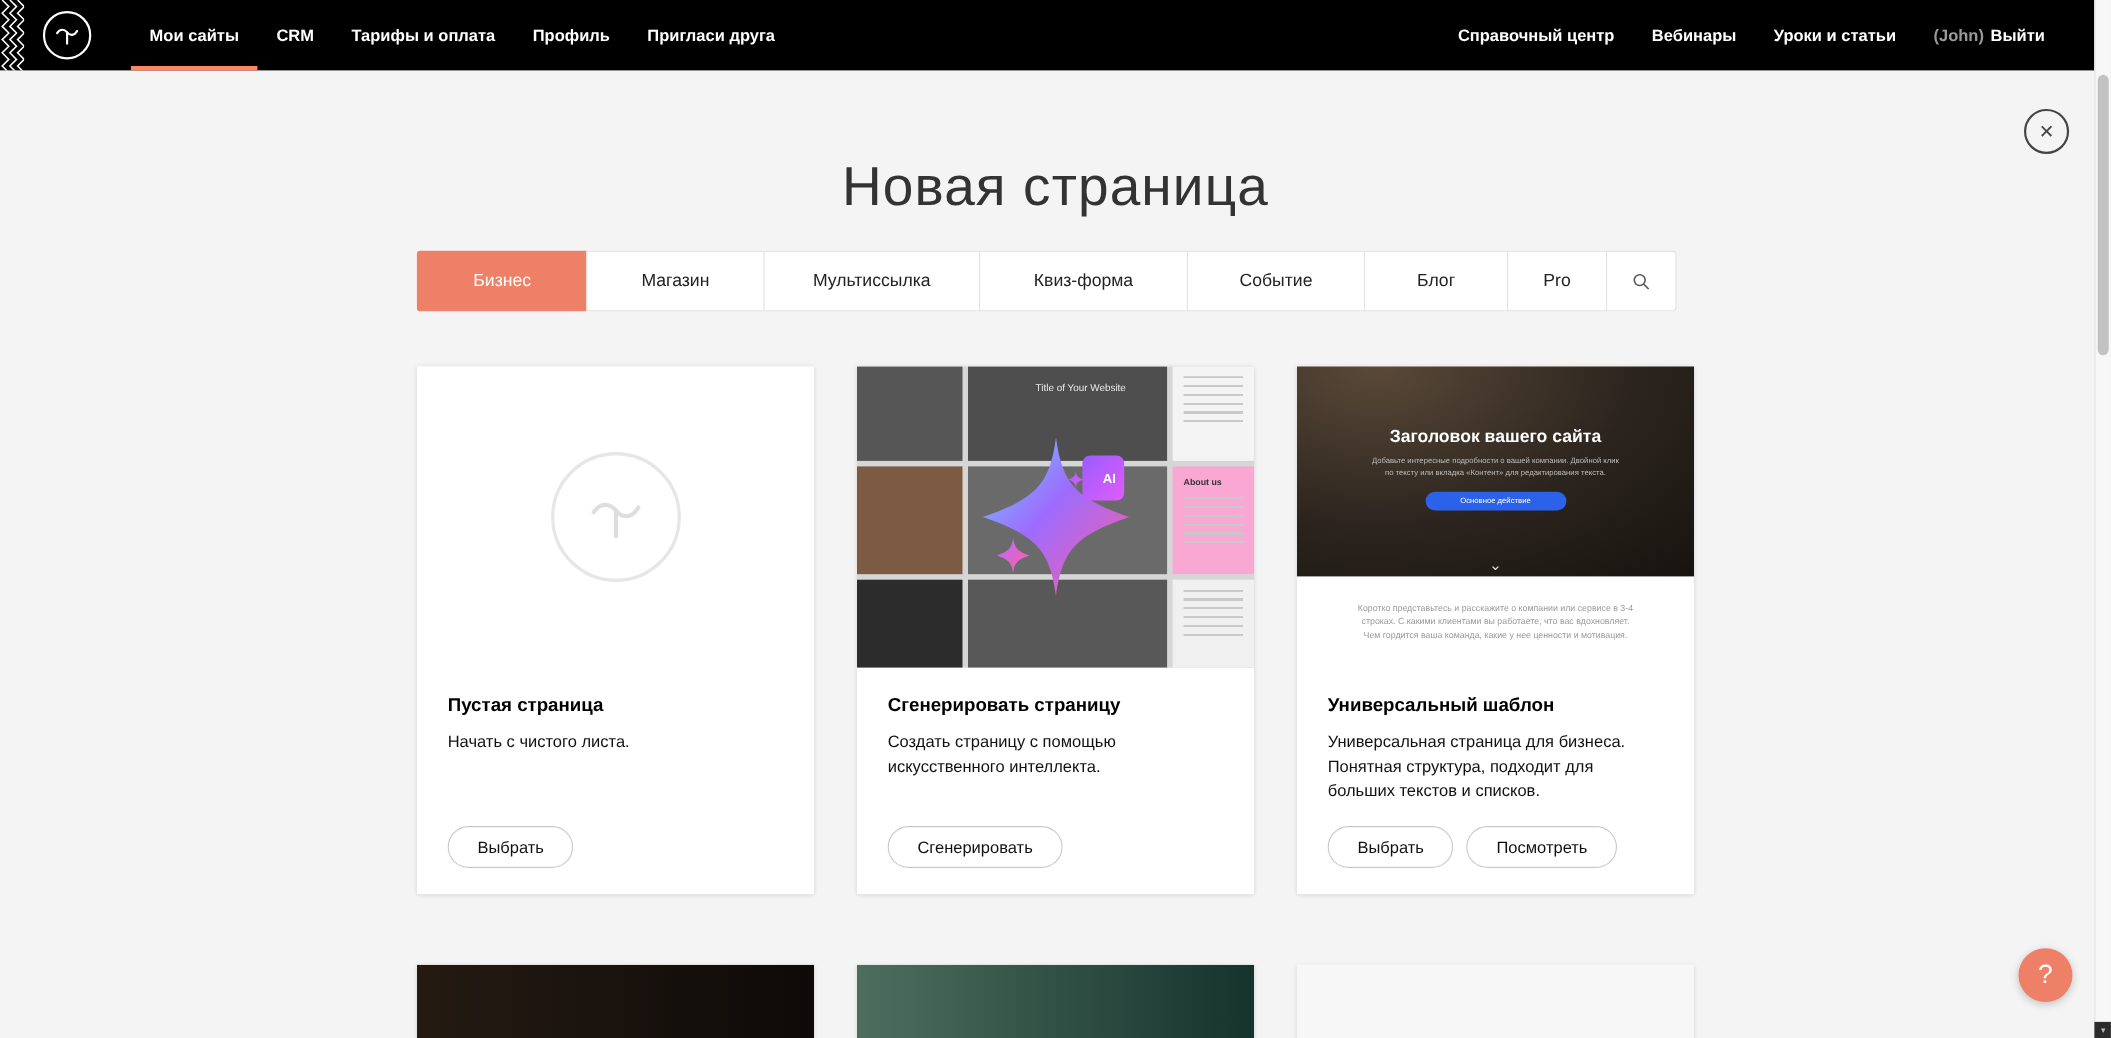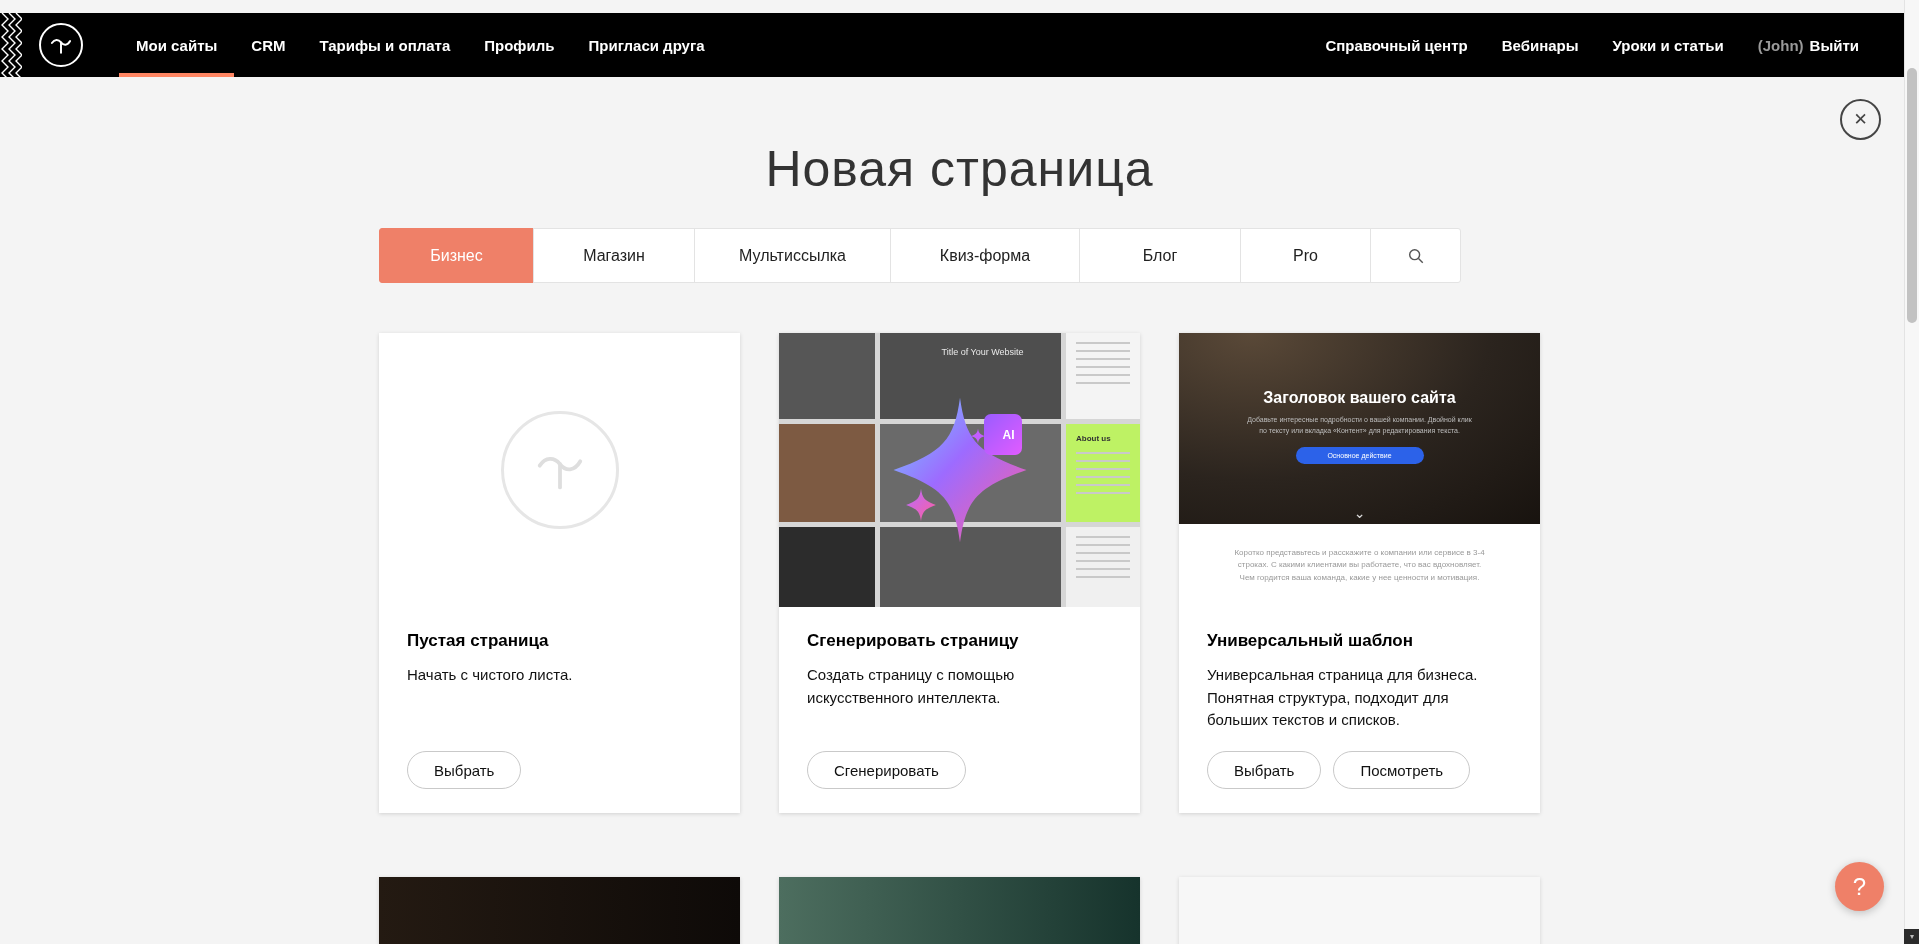"Мои сайты" .navbar { top: 13px -> 0 }
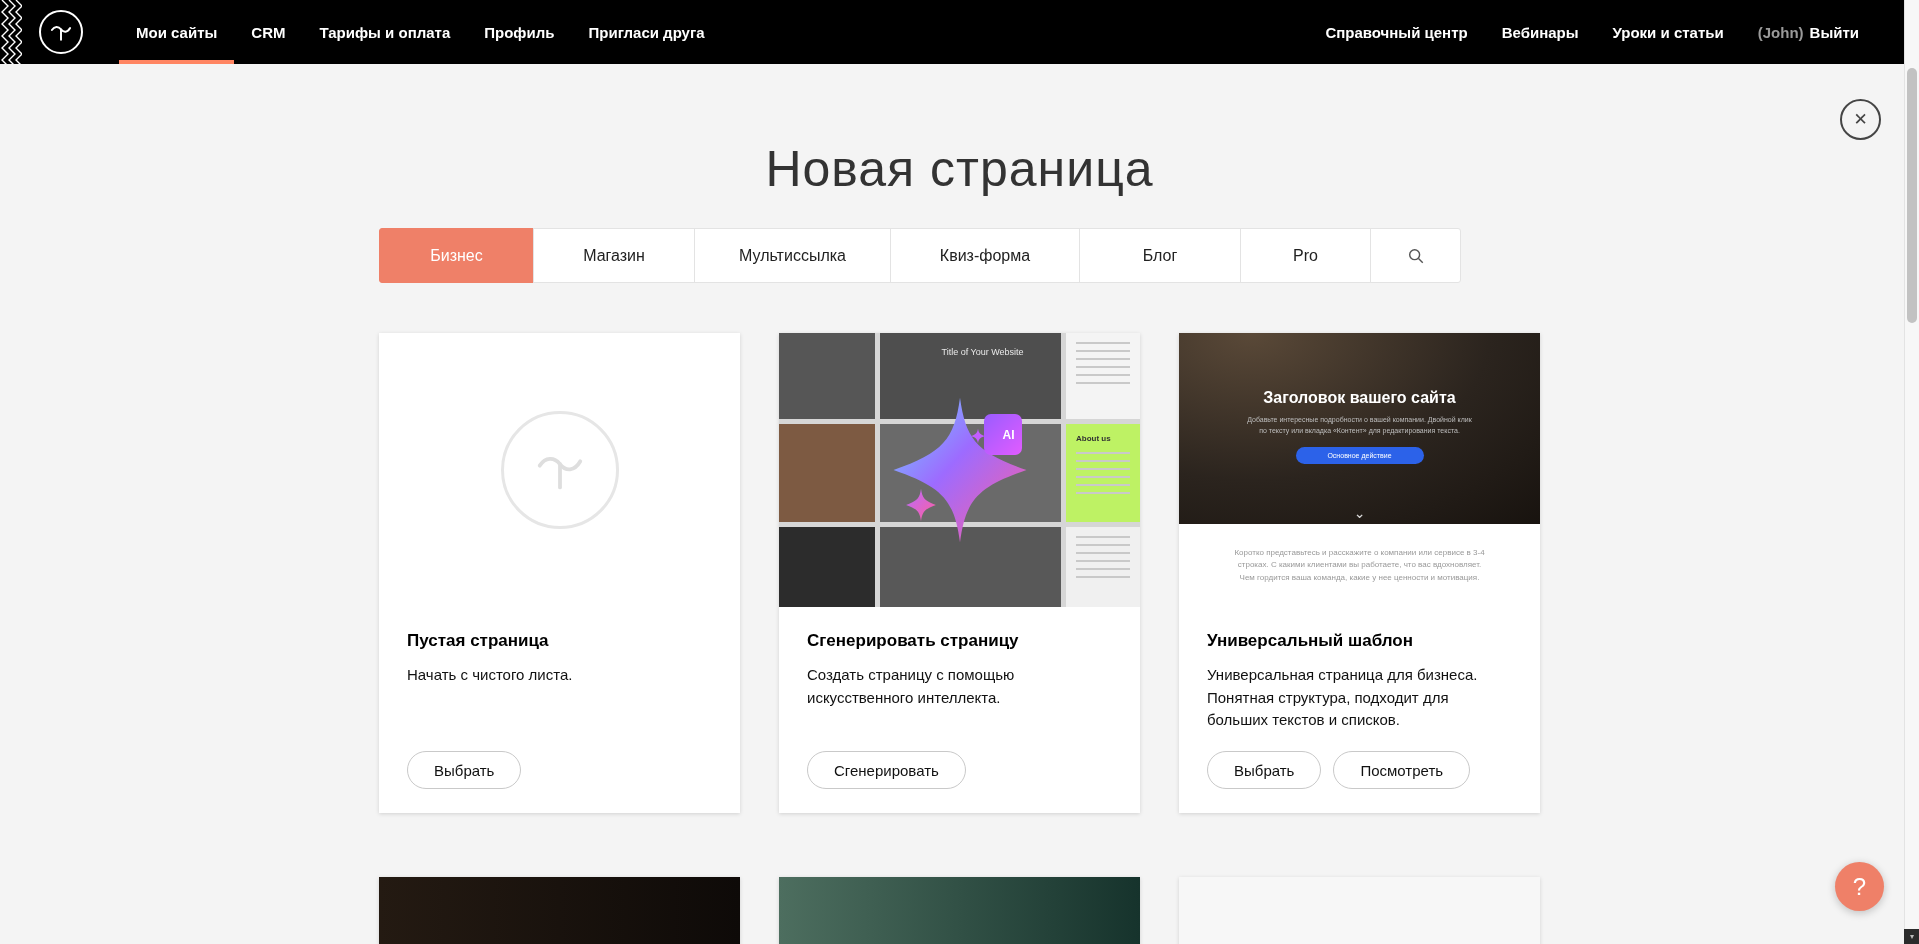"Событие" div.tab { html: none -> <div>Событие</div> }
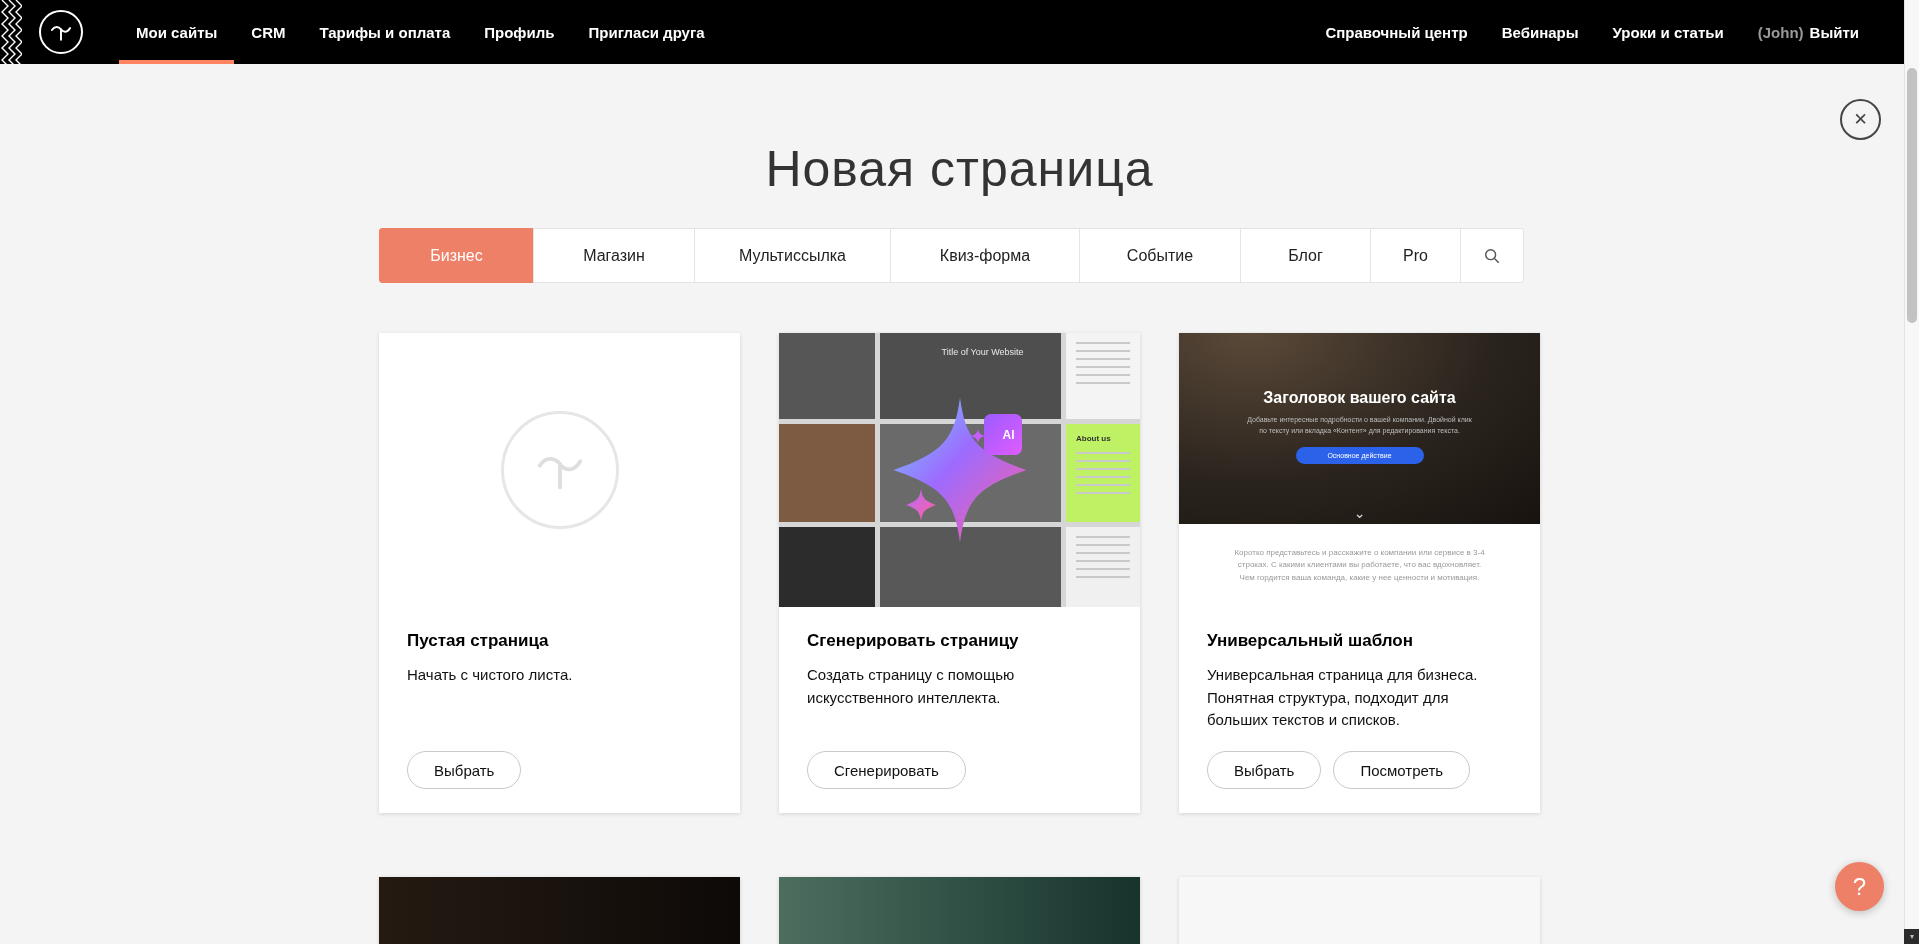"About us" .t6 { background: #bef264 -> #f9a8d4 }
